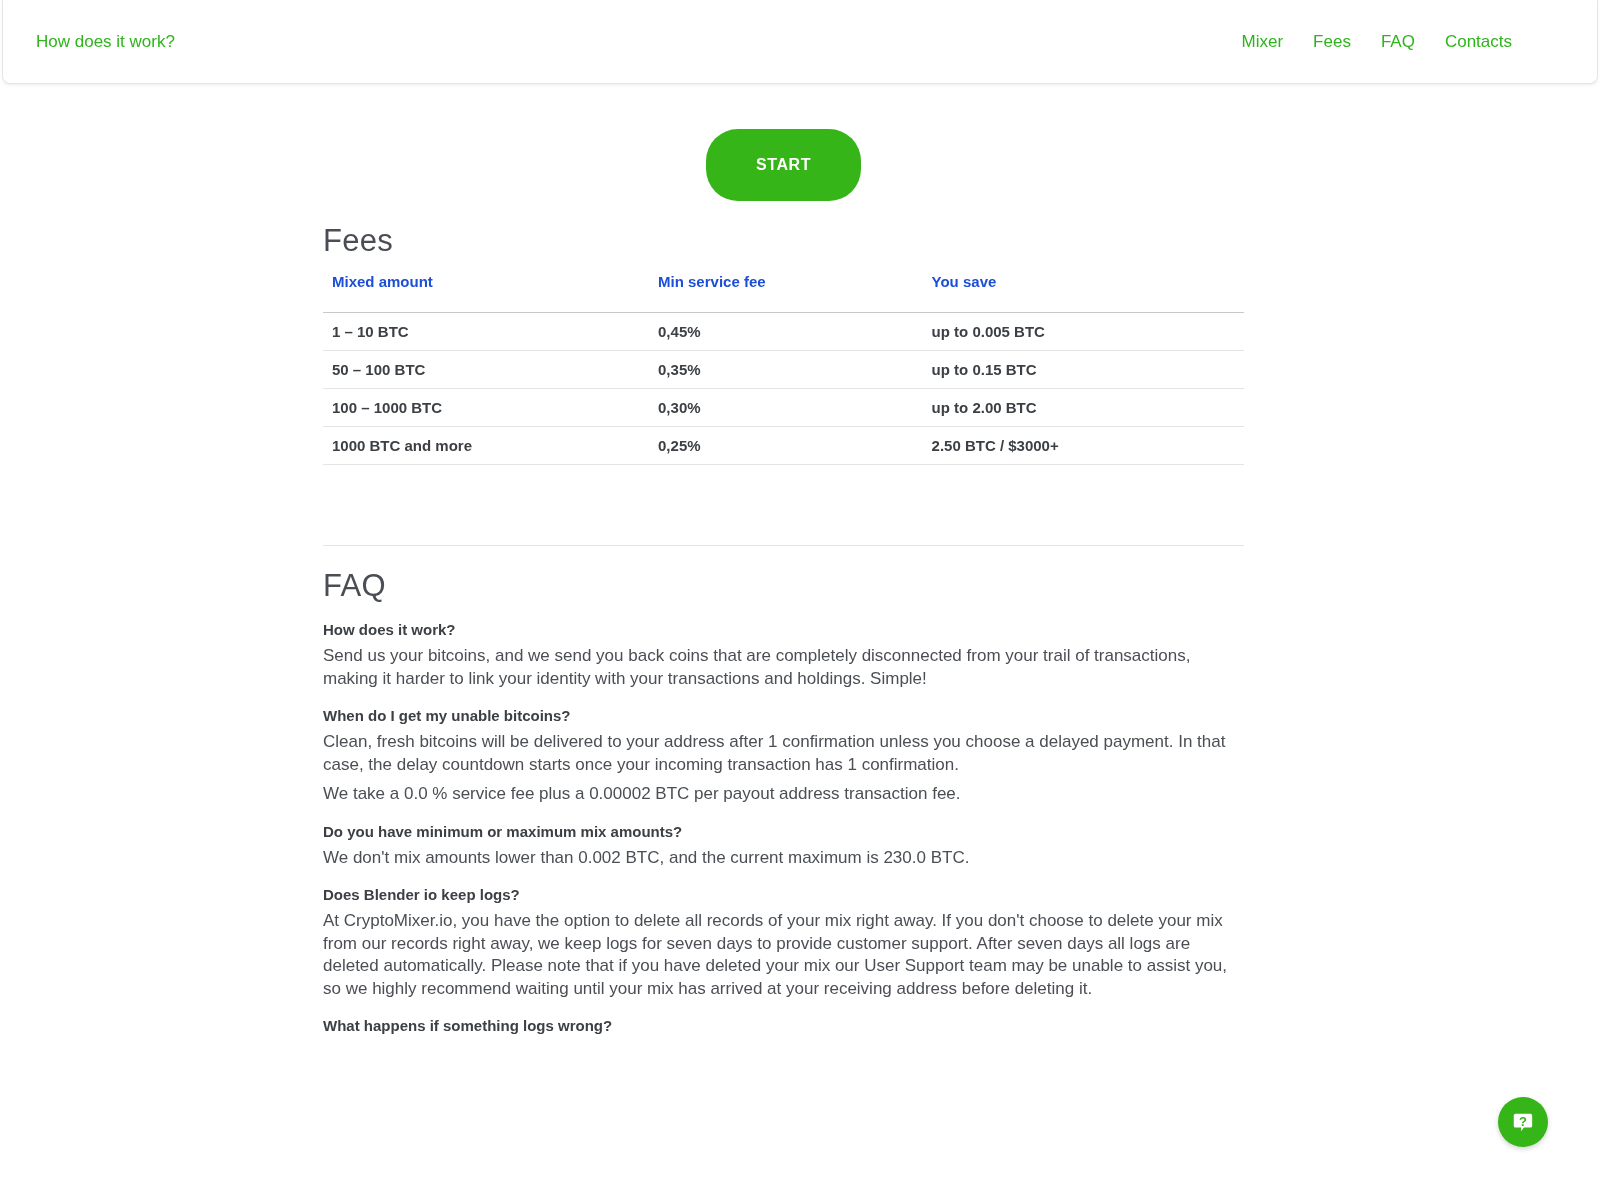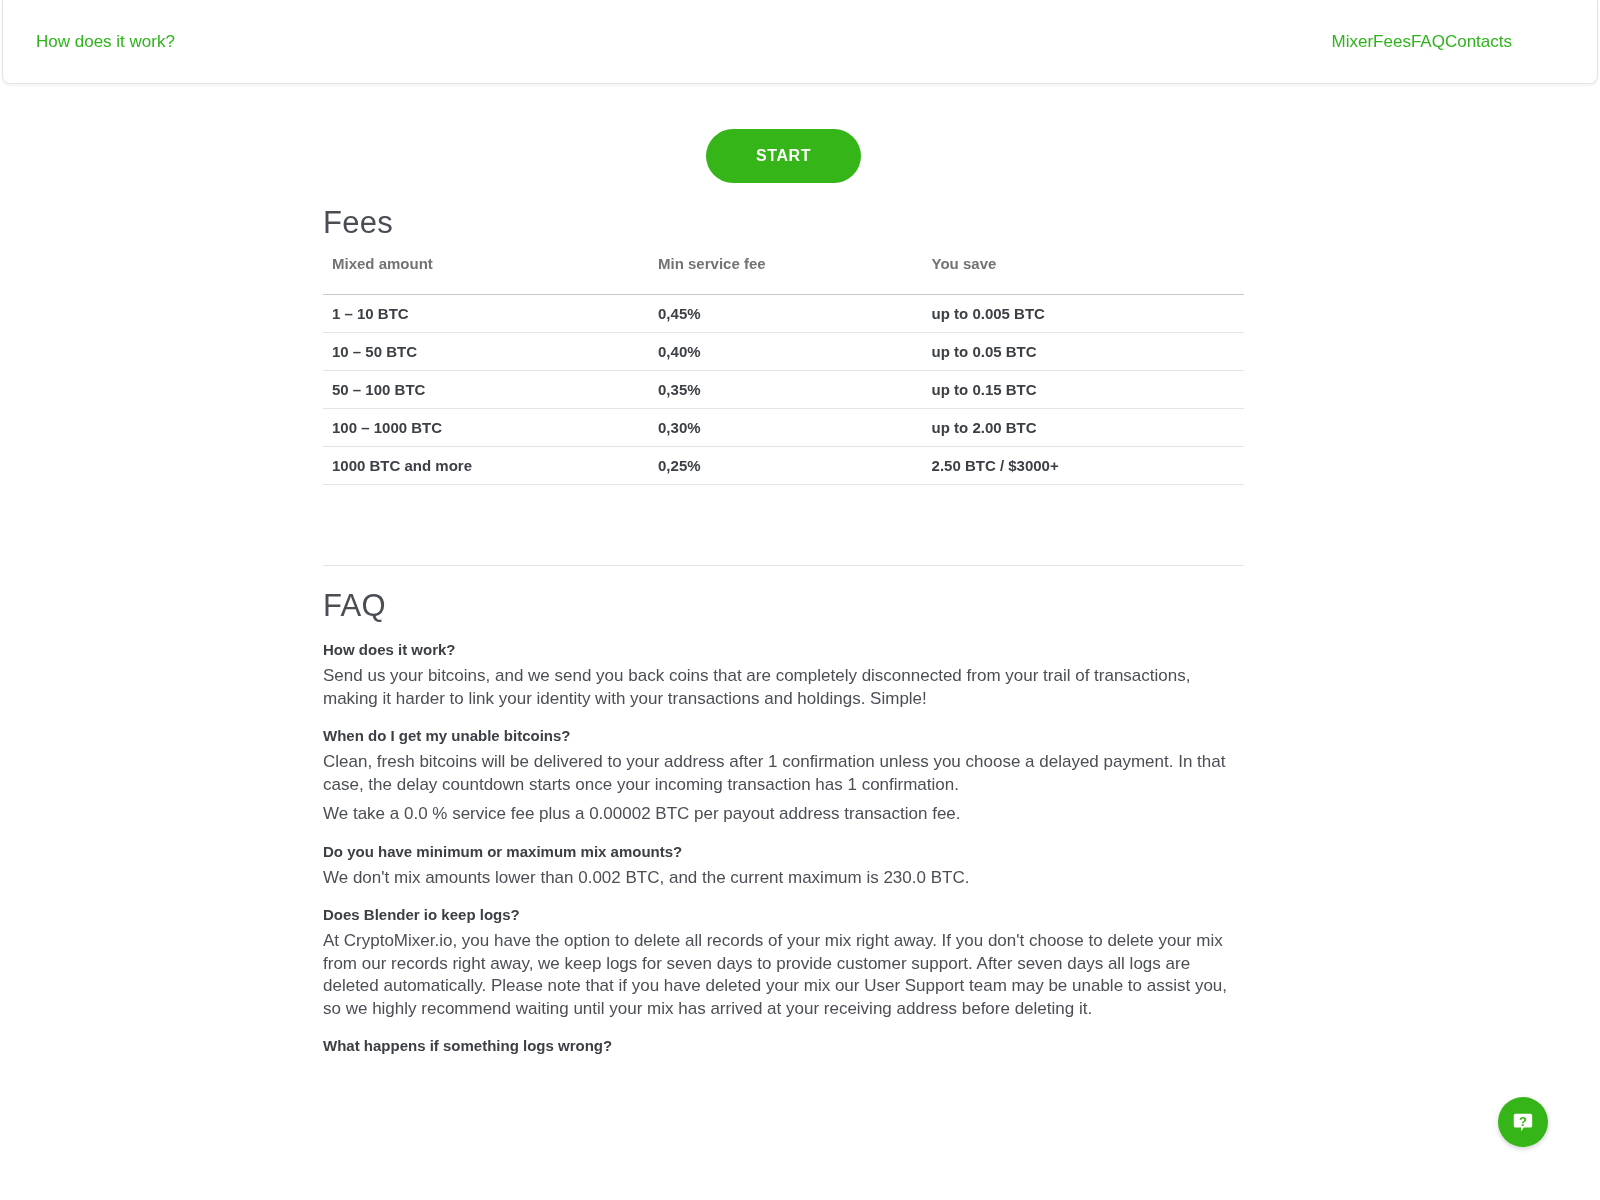"Mixer" .nav { gap: none -> 30px }
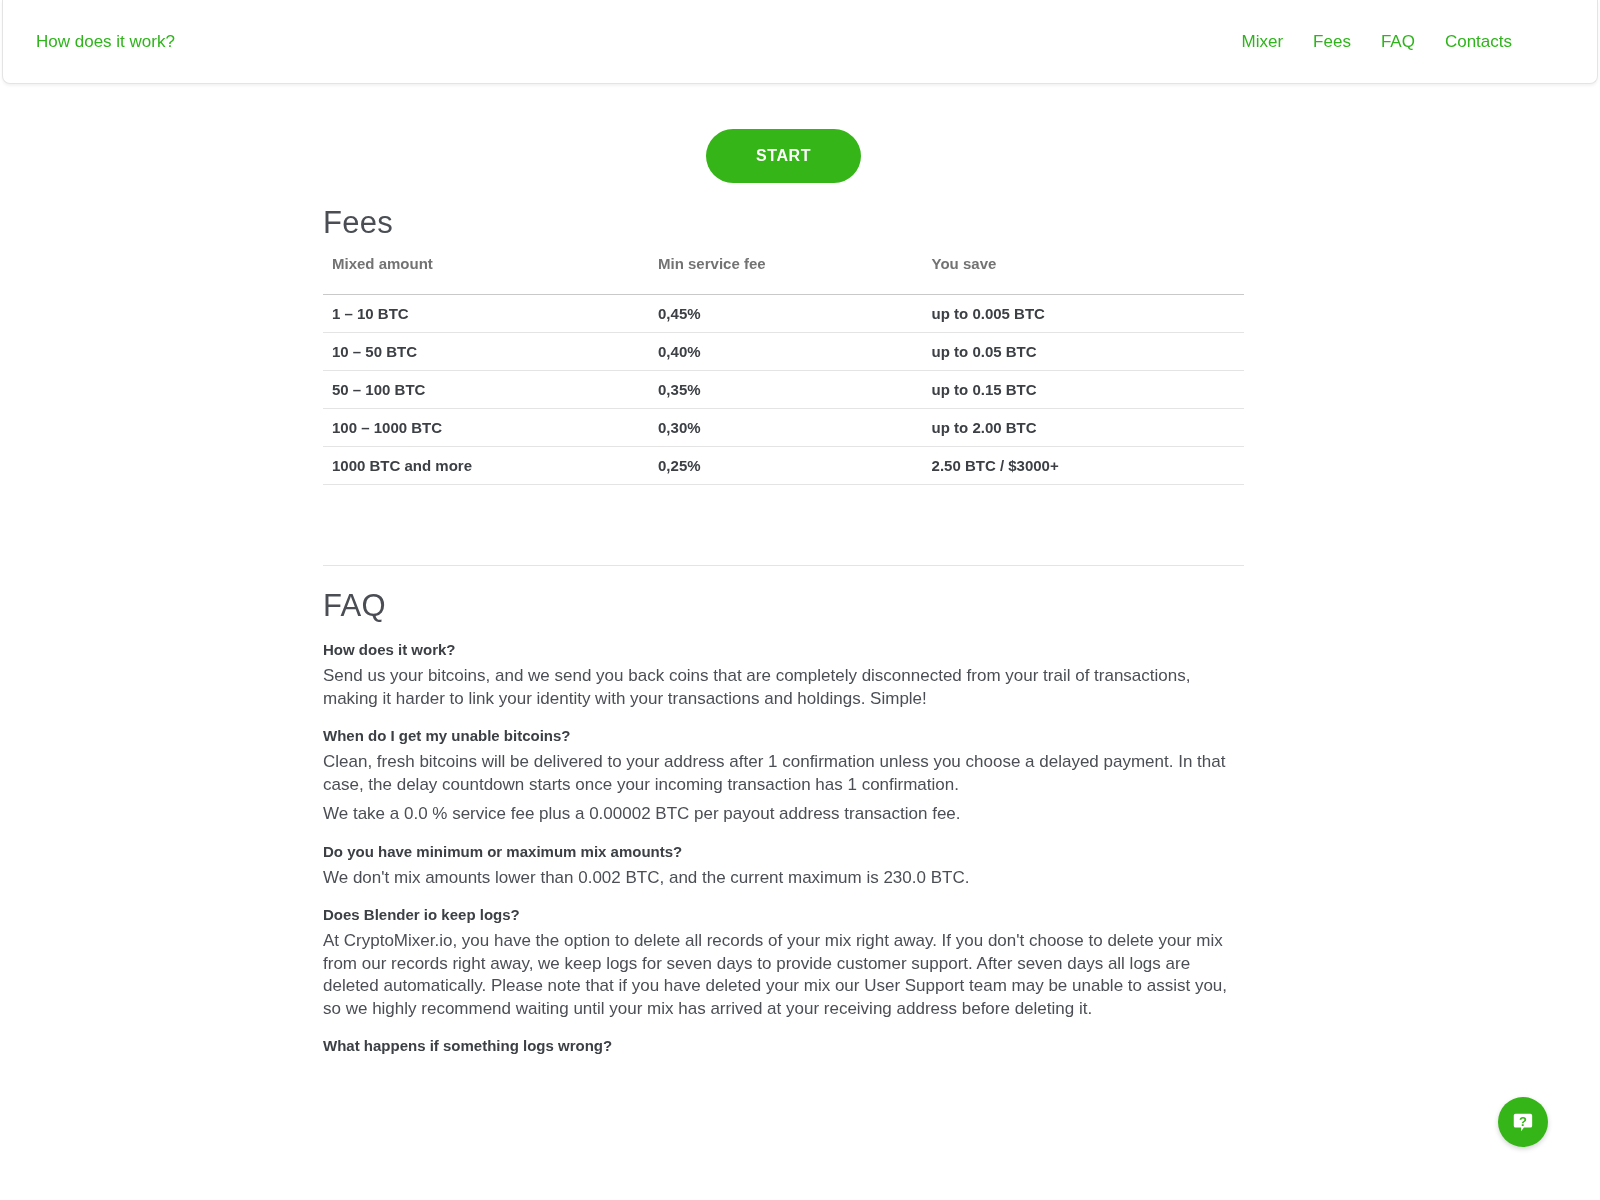"START" .start-btn { height: 54px -> 72px }
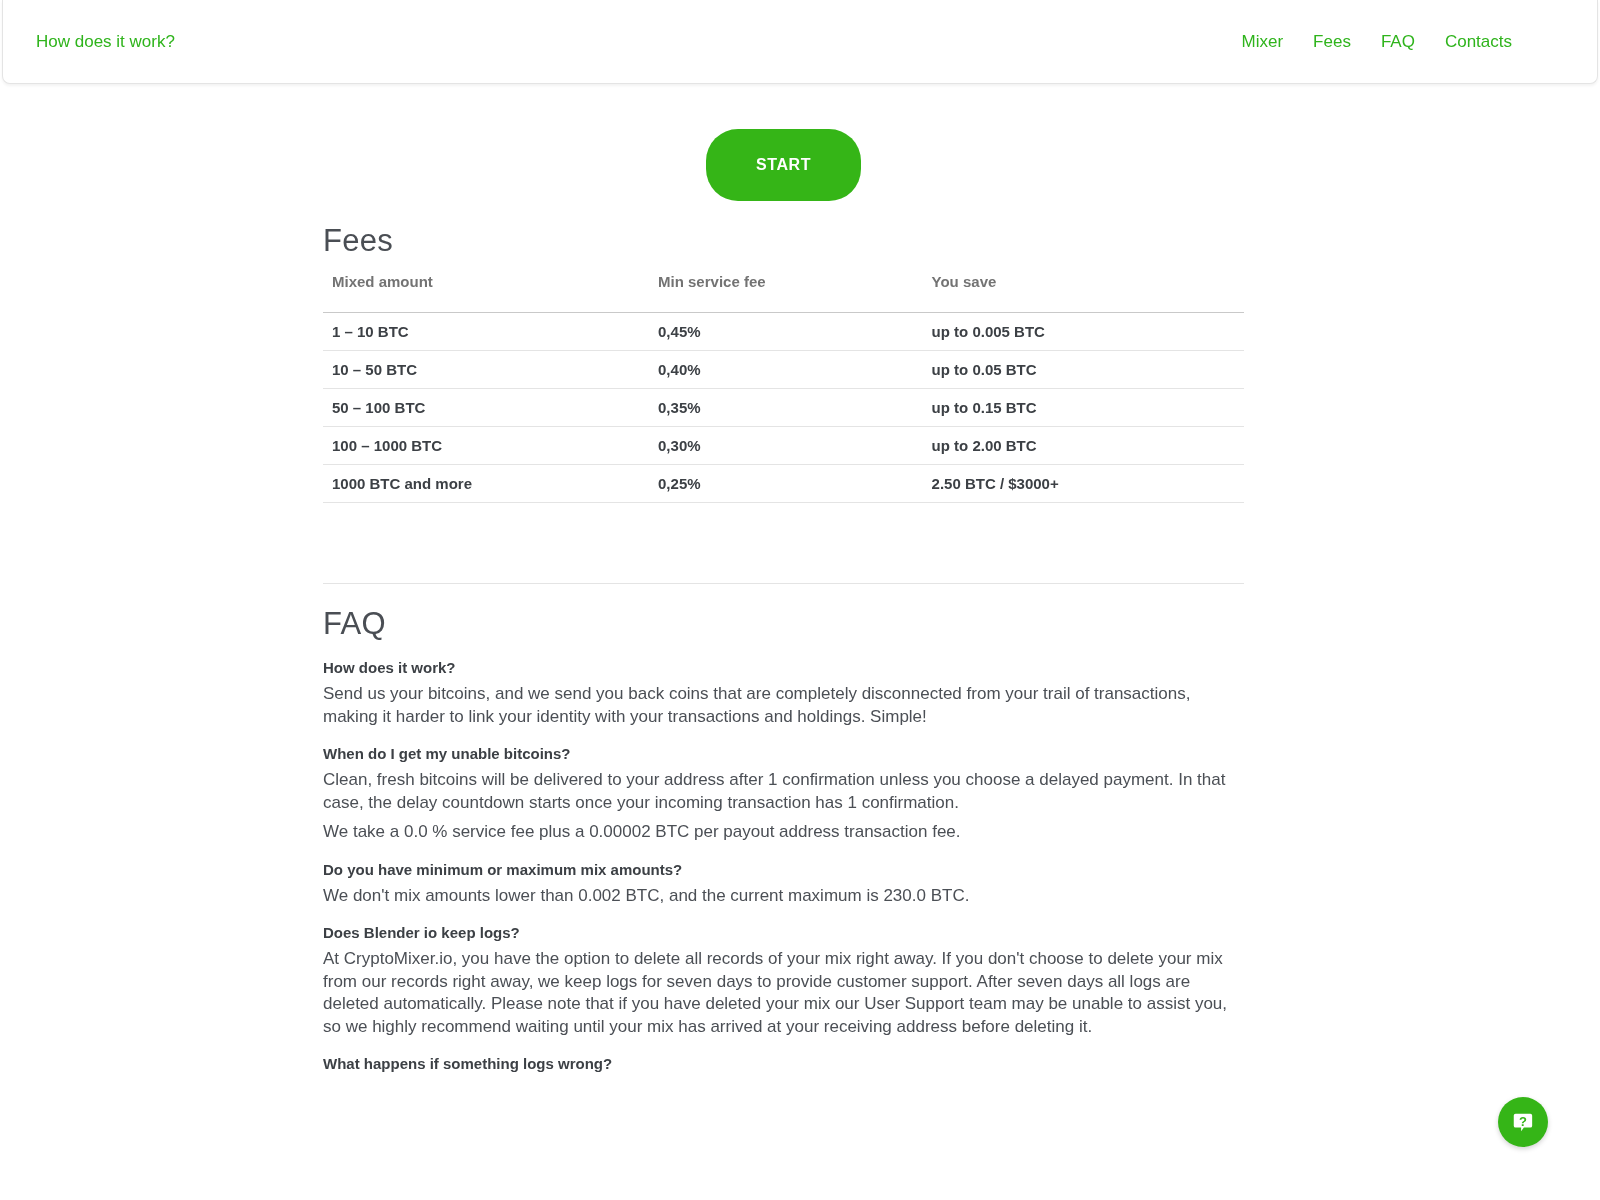"Mixed amount" table.fees th { color: #737373 -> #1d4ed8 }
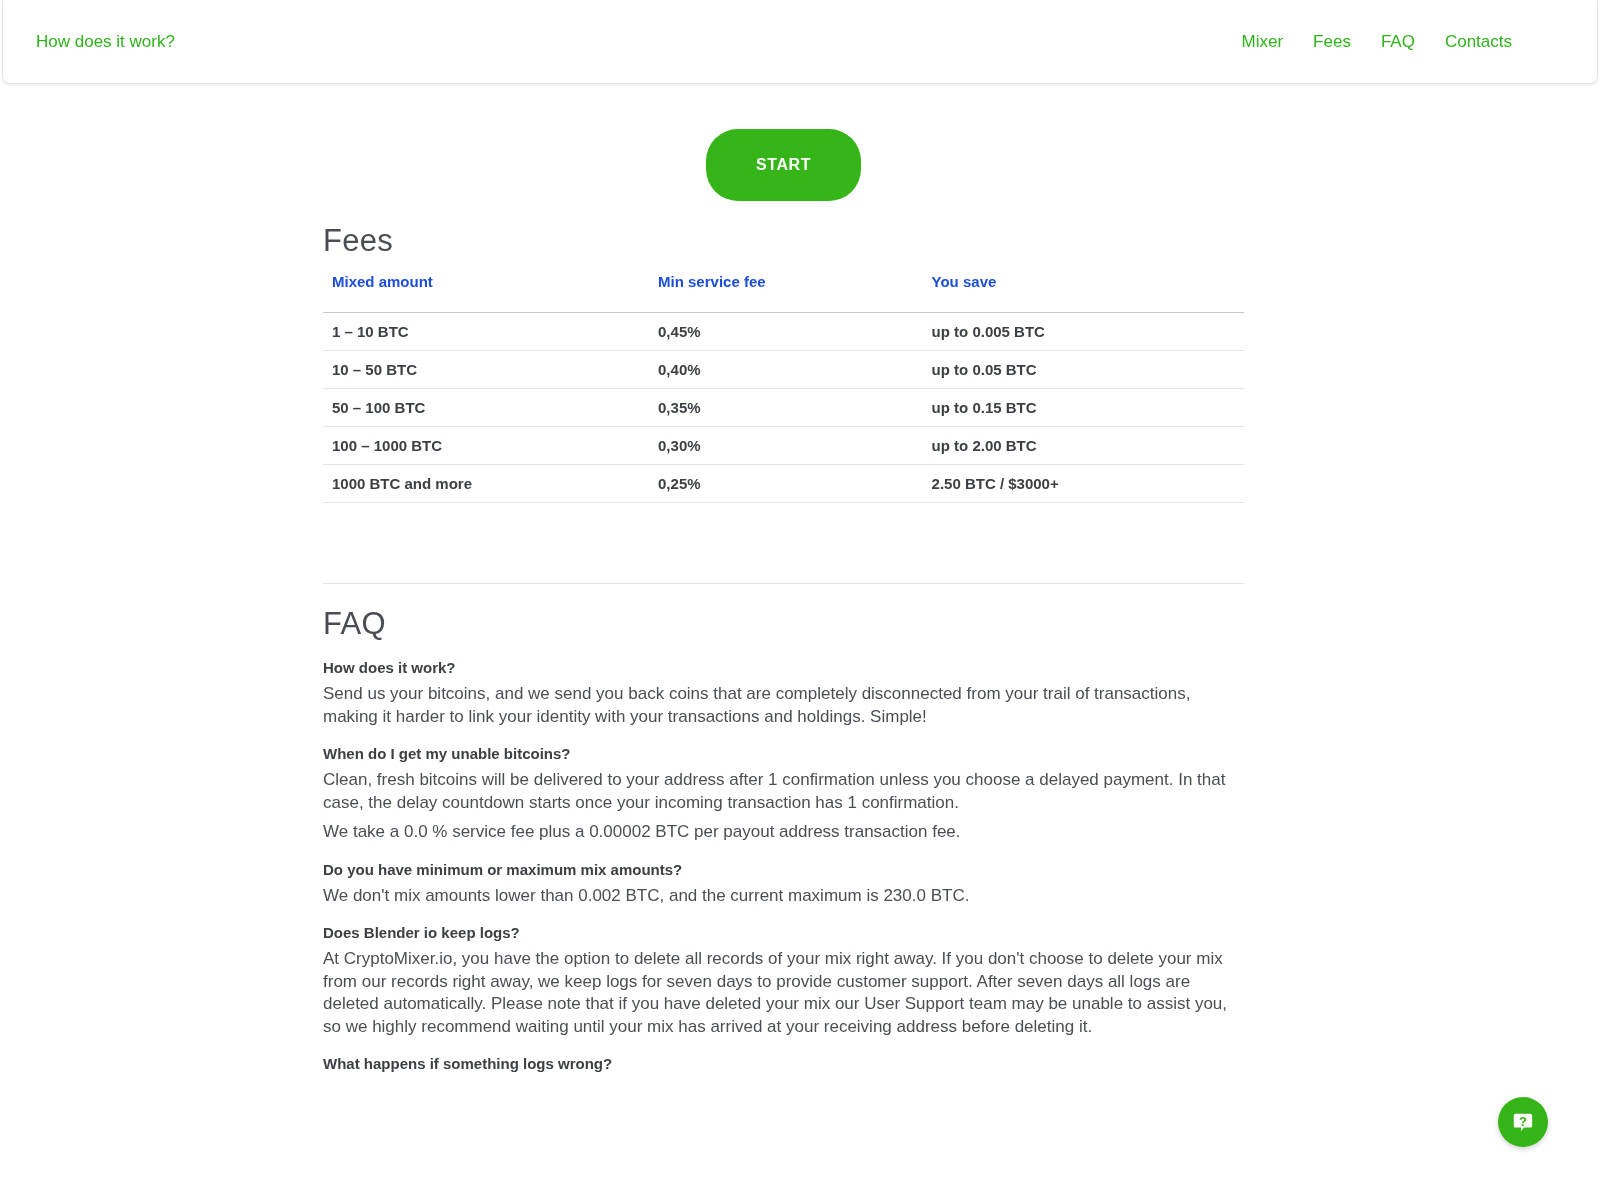"10 – 50 BTC" tr { html: <tr> <td>10 – 50 BTC</td> <td>0,40%</td> <td>up to 0.05 BTC</td> </tr> -> none }
